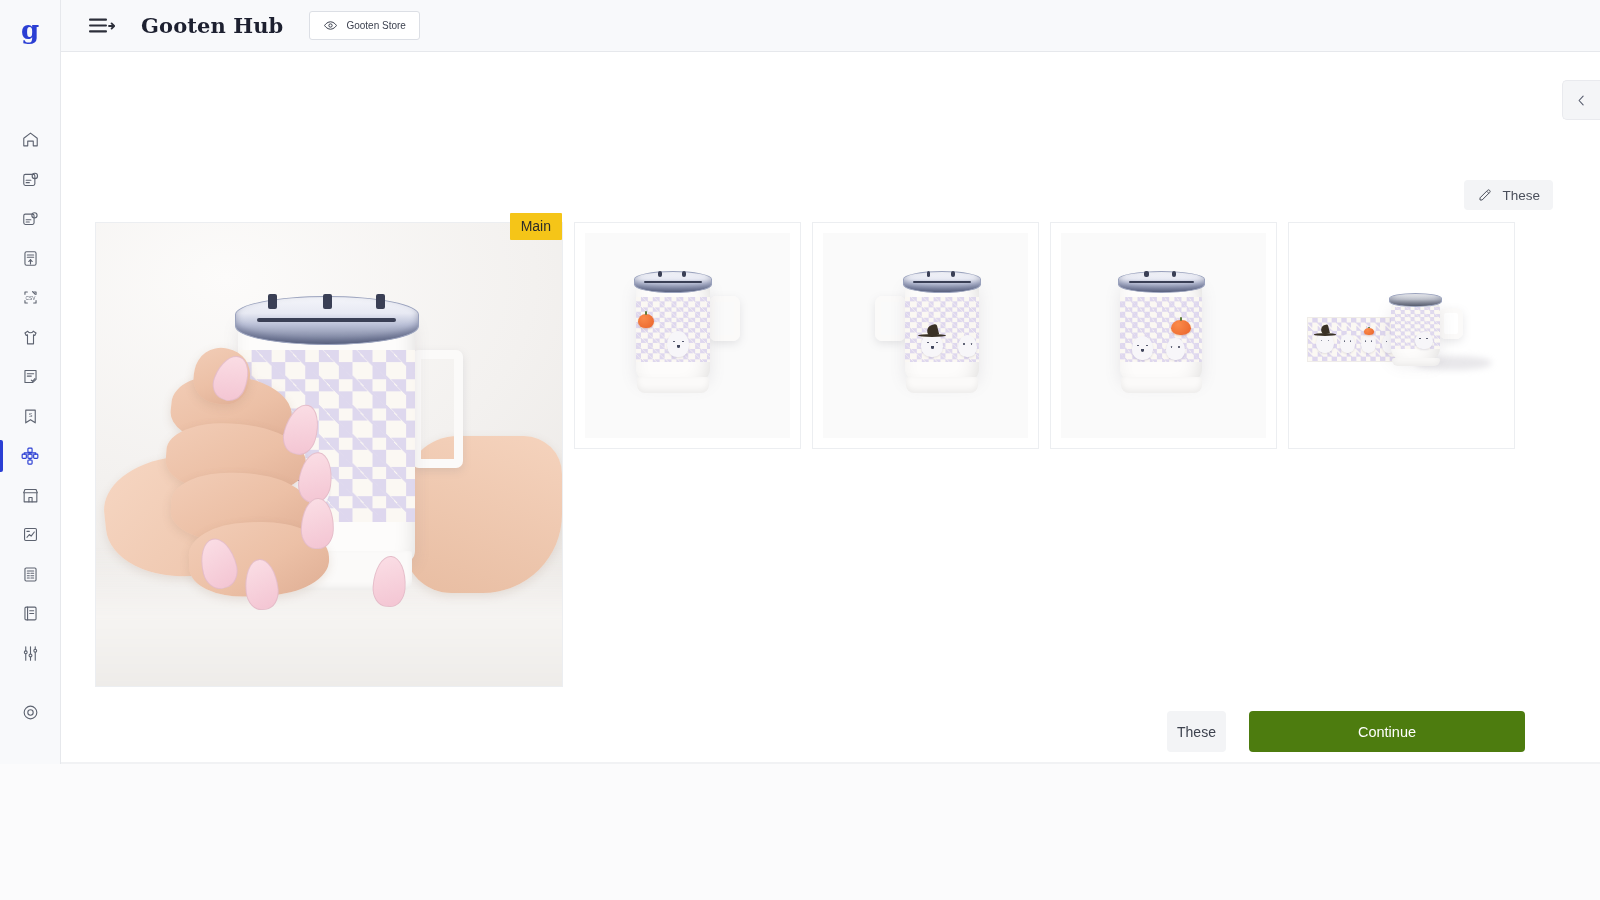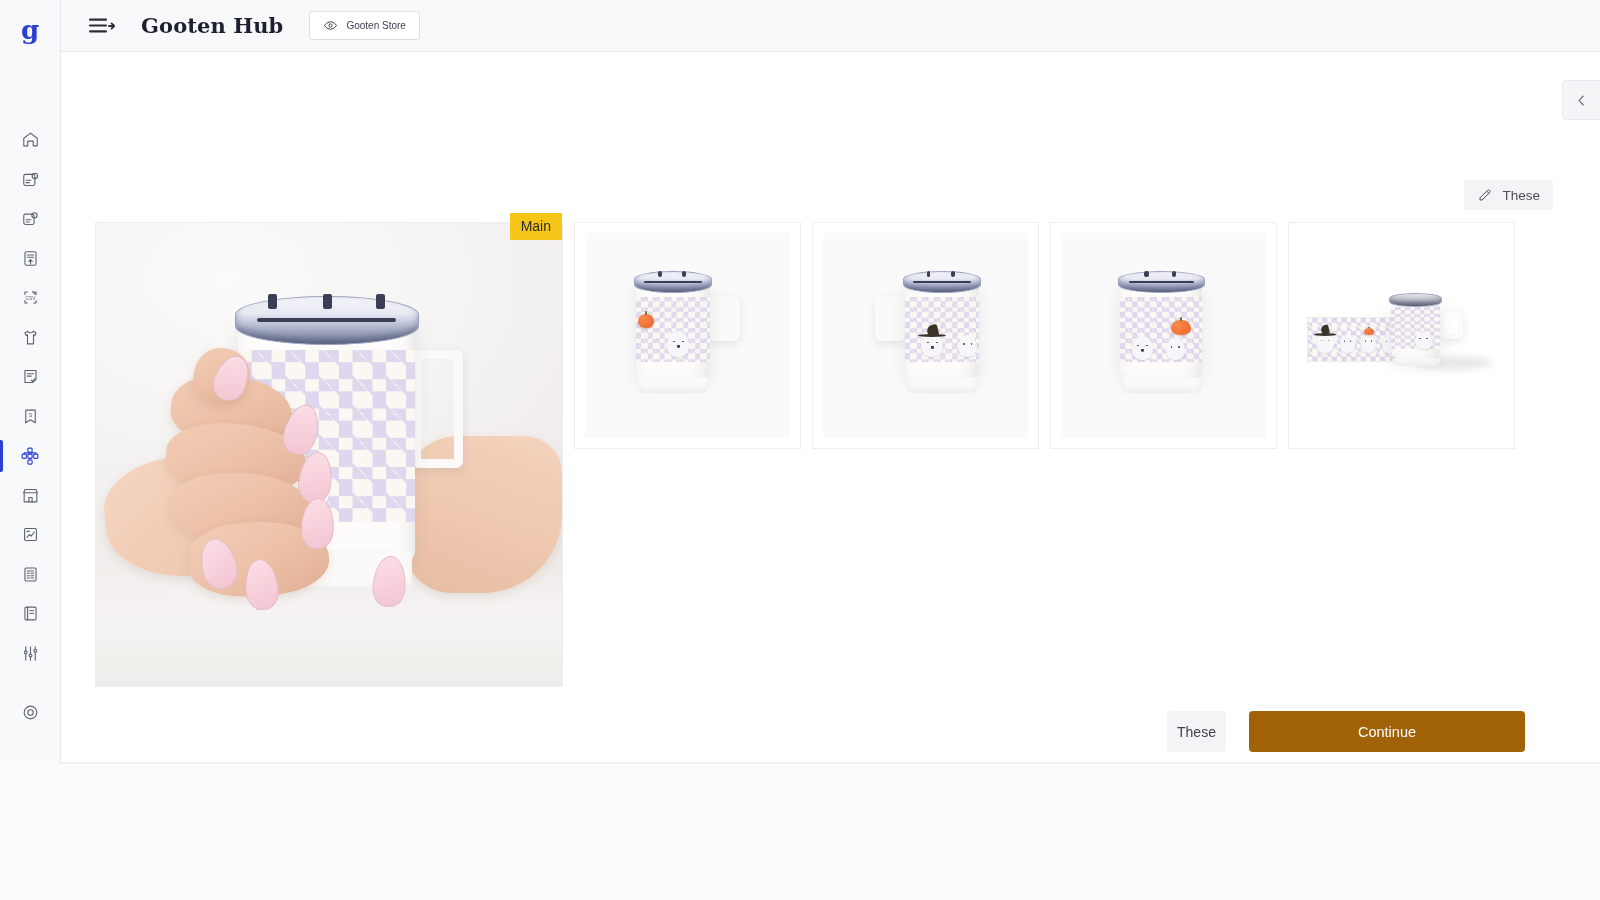"Continue" #continue-btn { background: #a16207 -> #4d7c0f }
